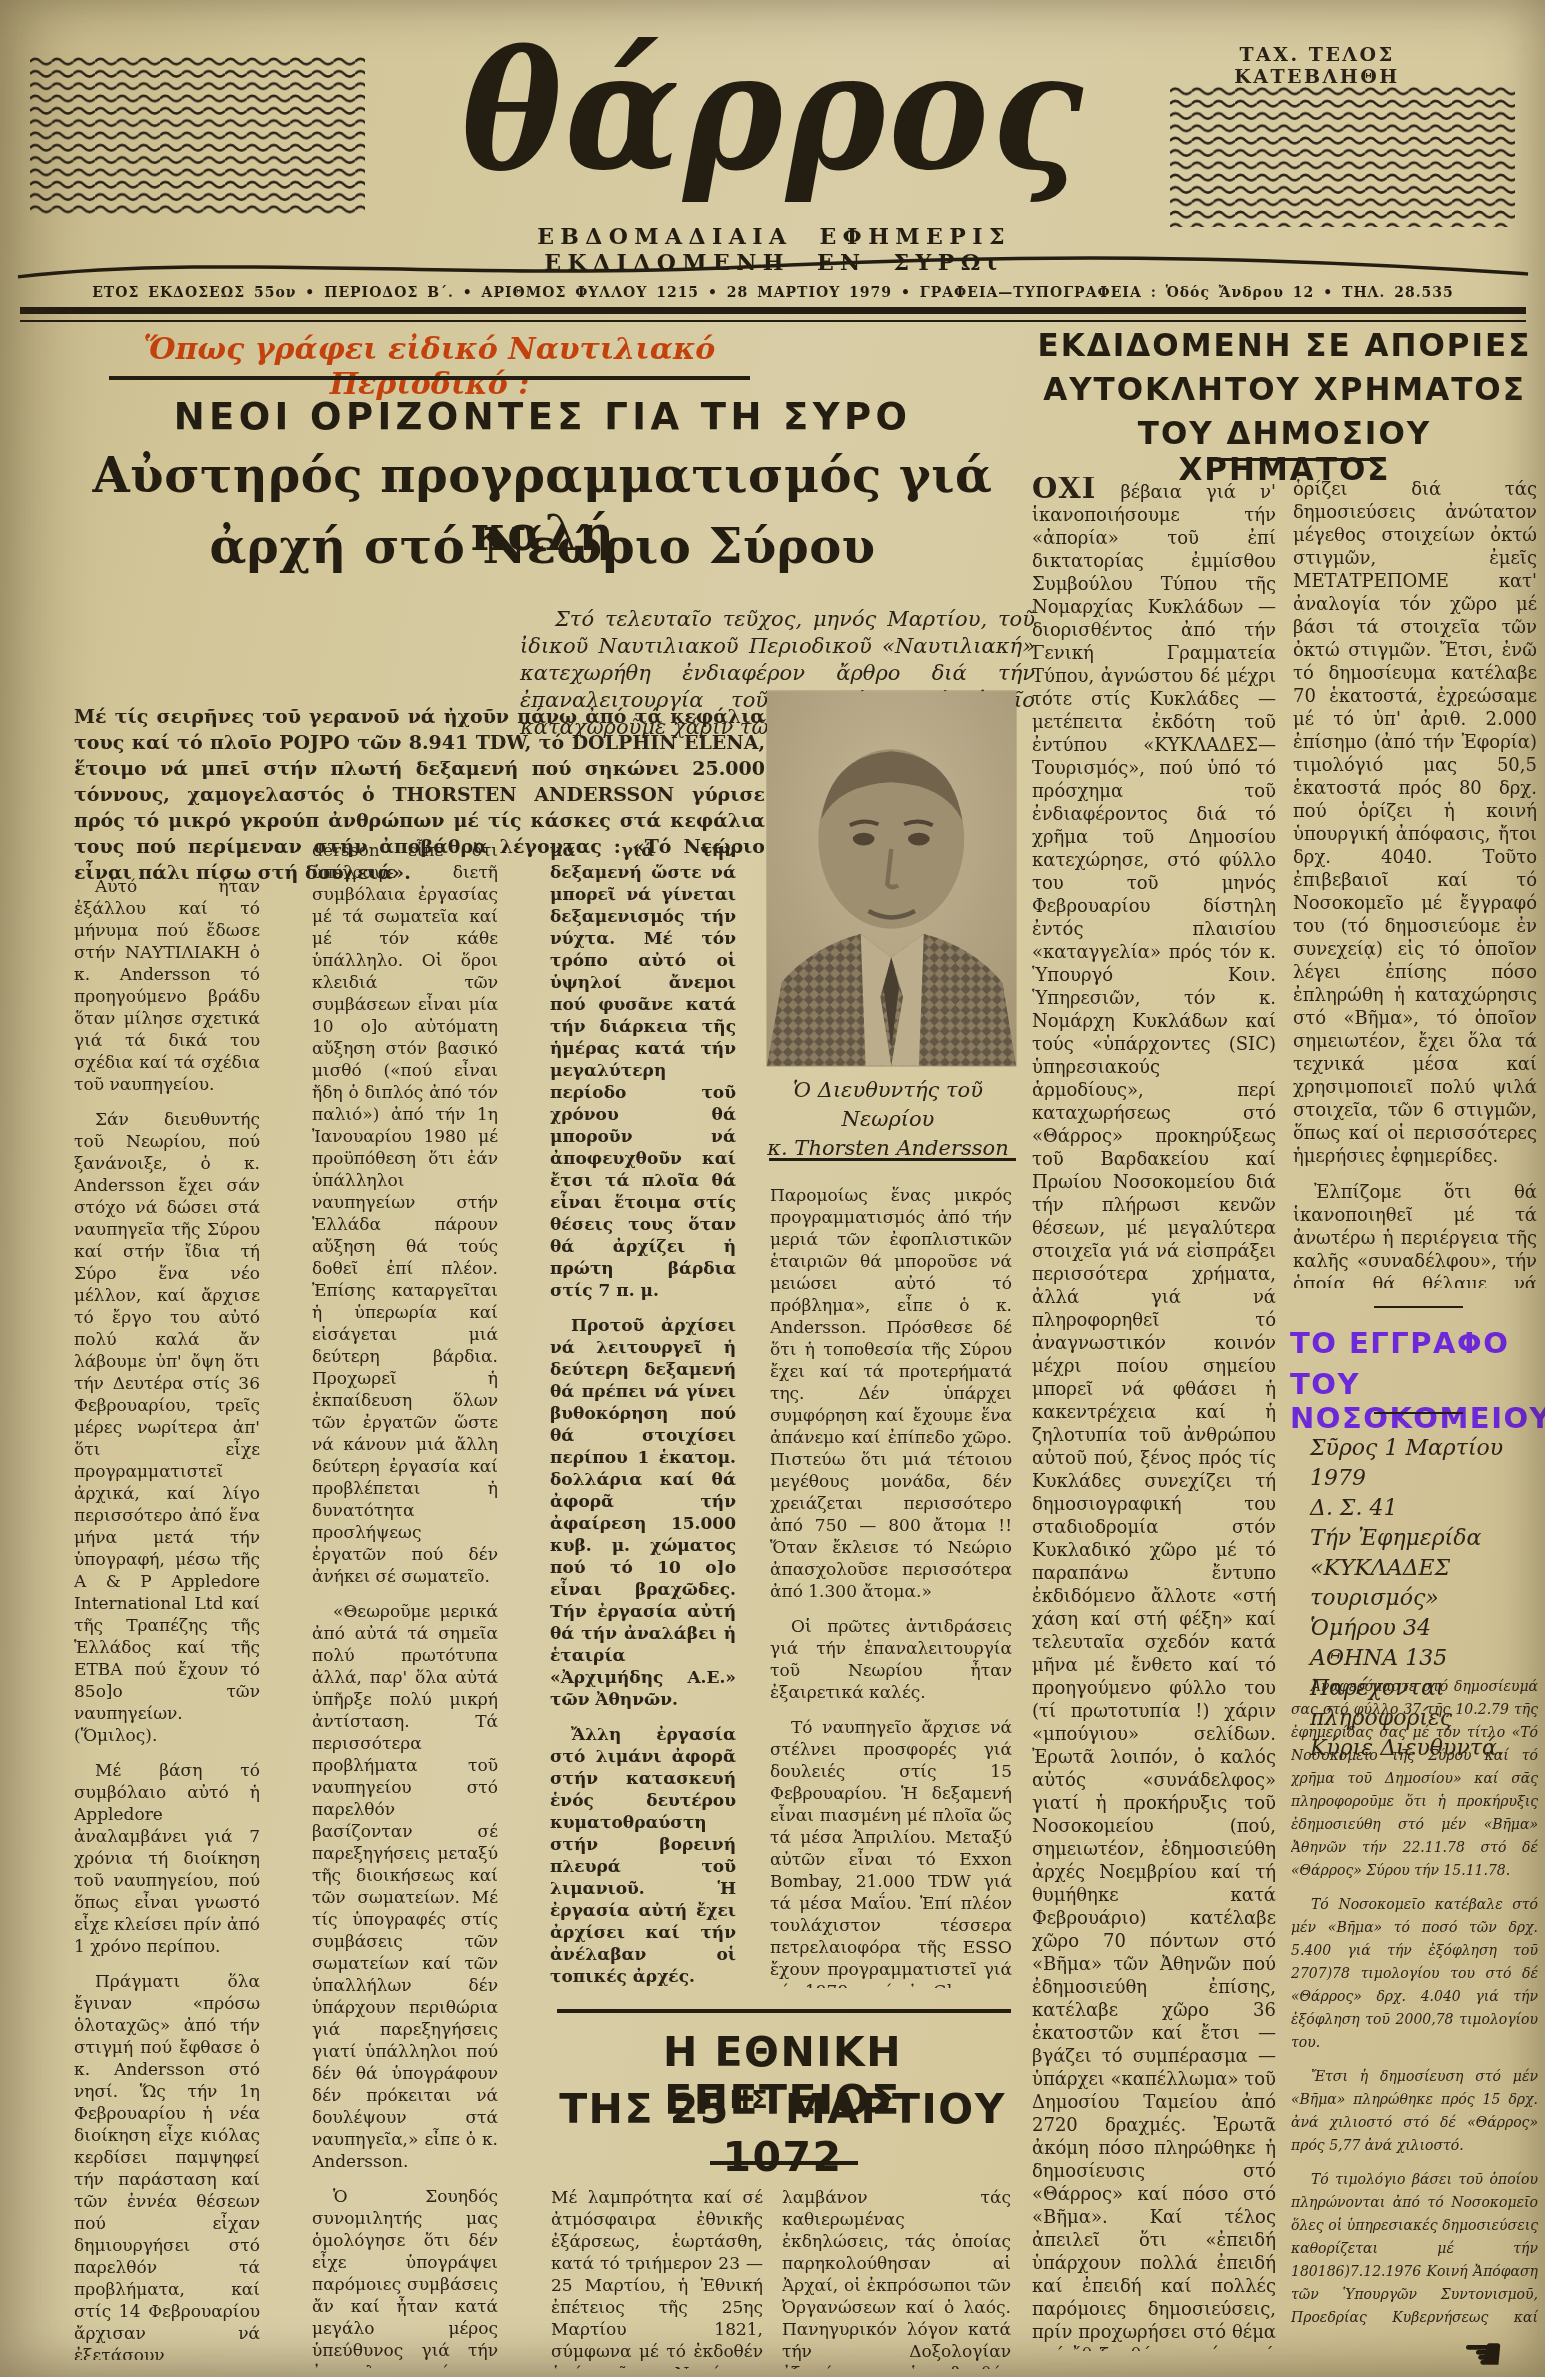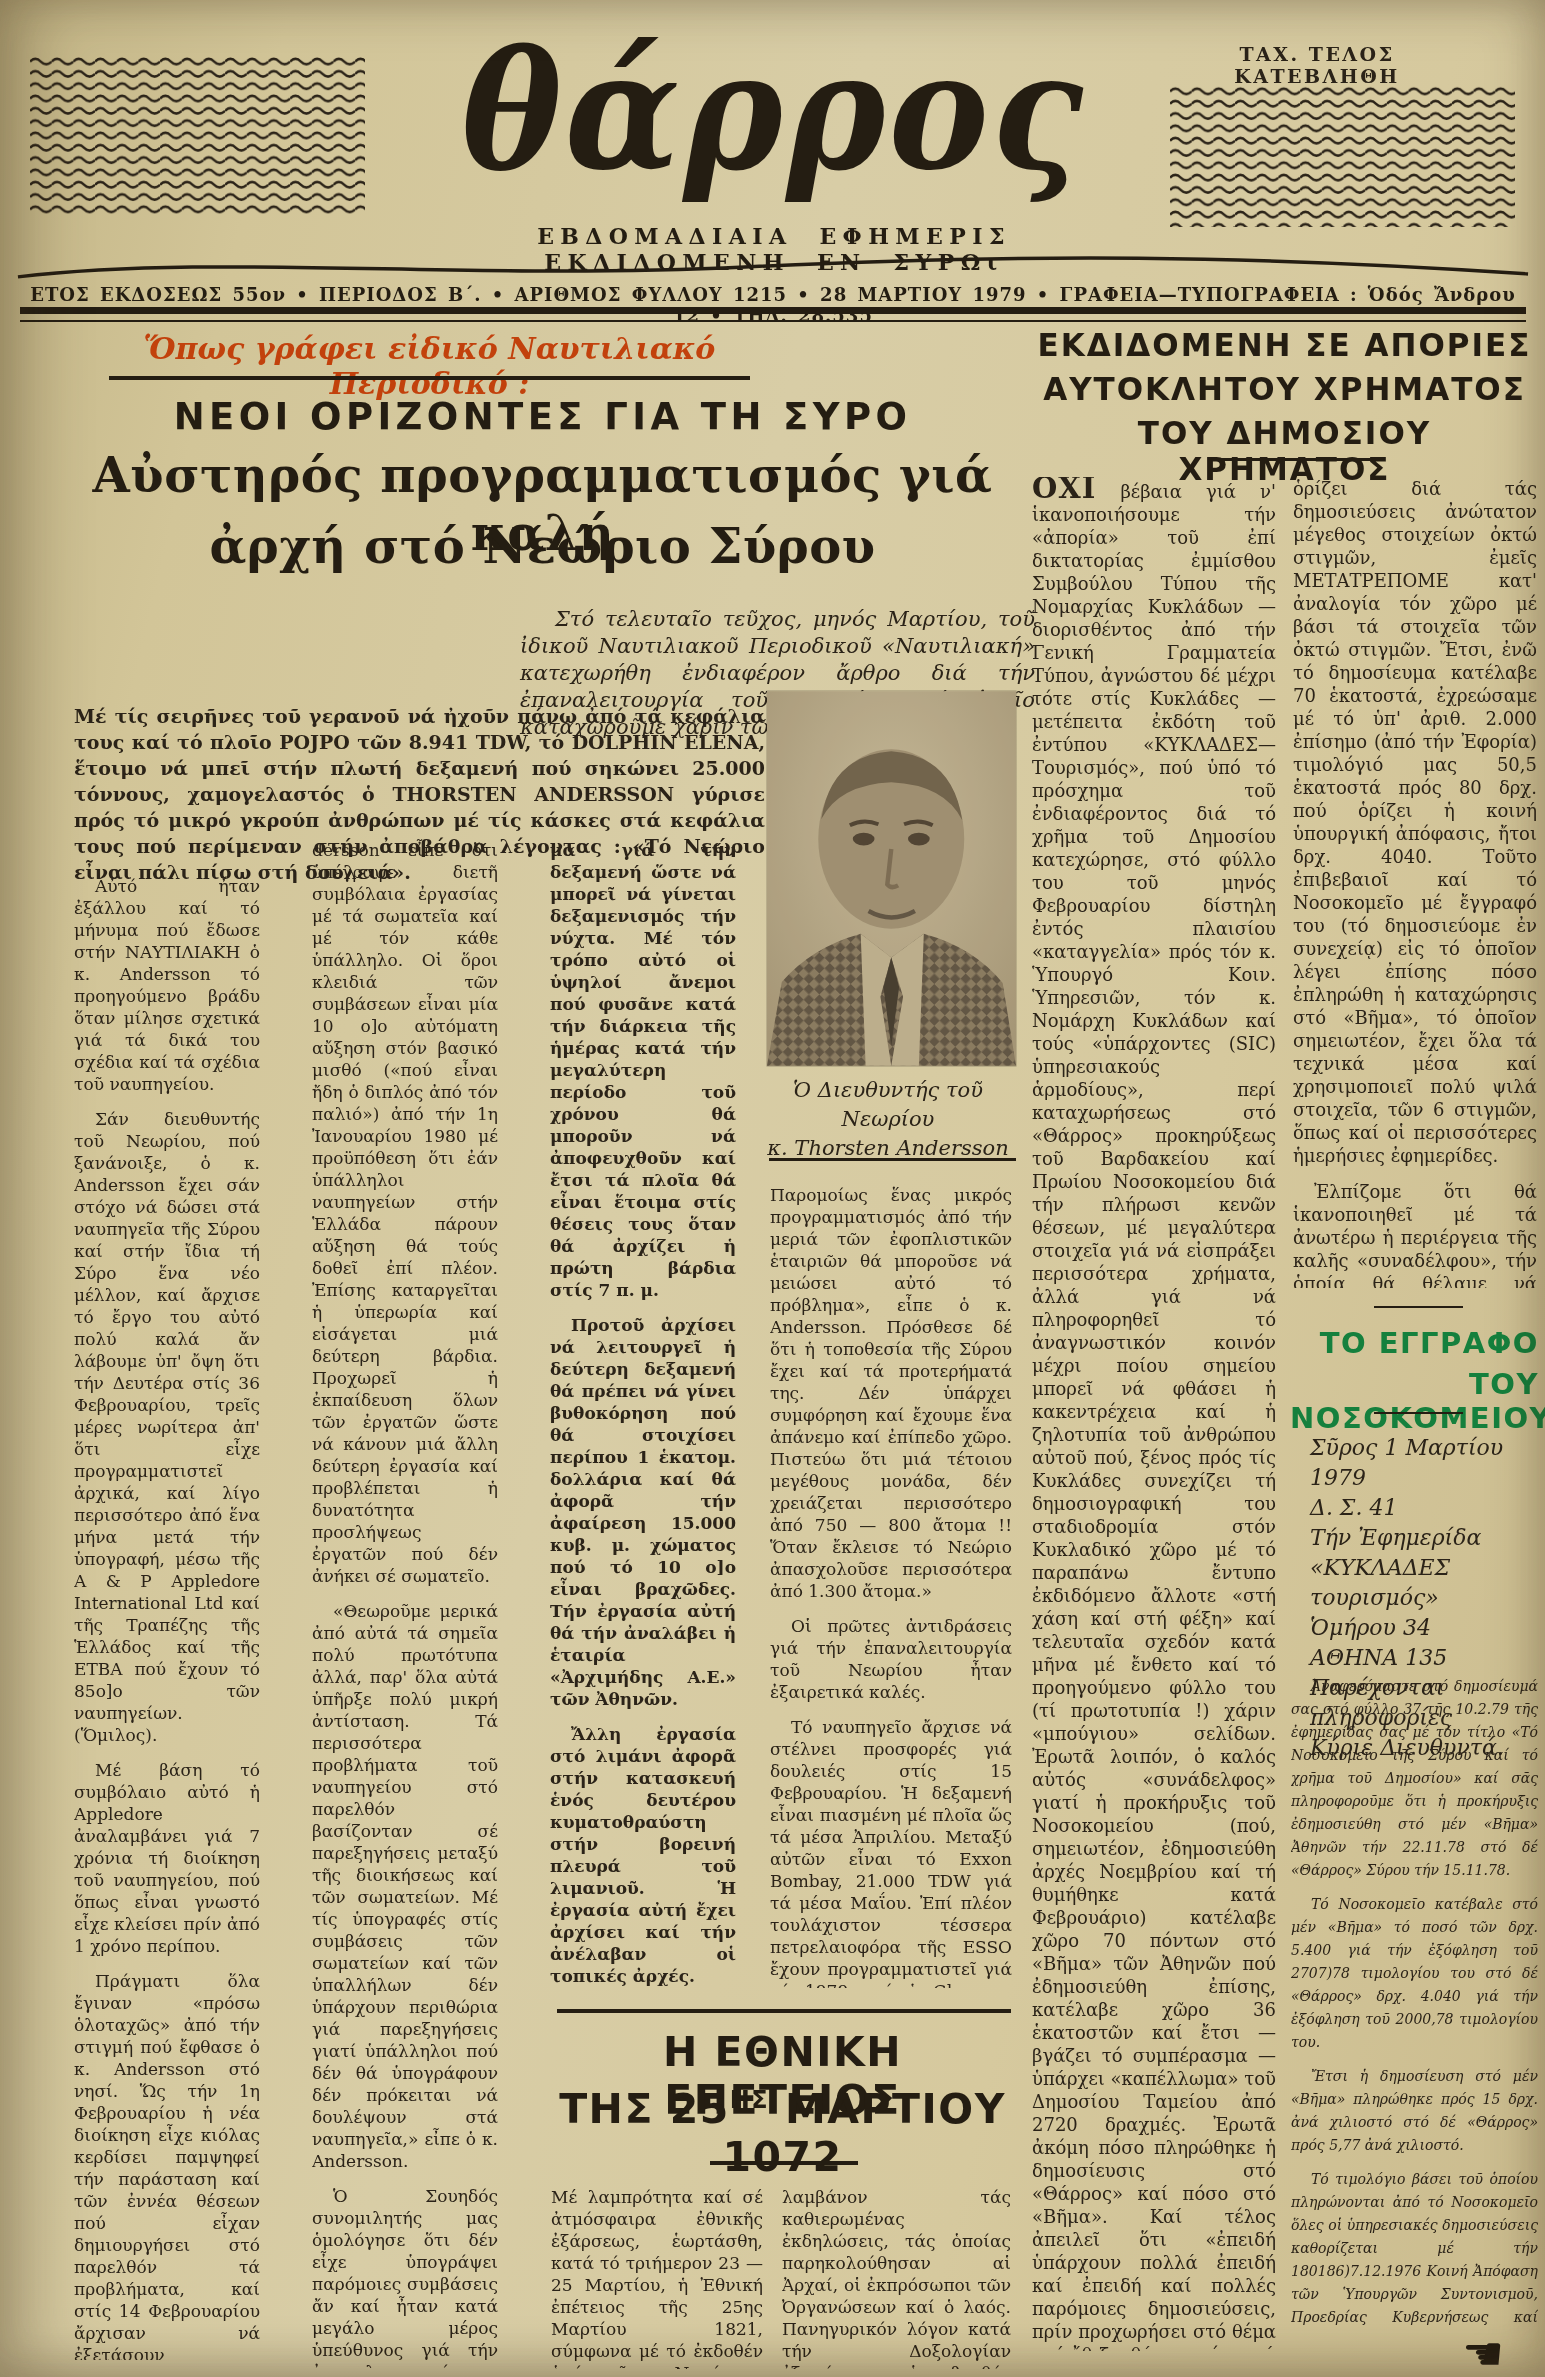"ΕΤΟΣ ΕΚΔΟΣΕΩΣ 55ον • ΠΕΡΙΟΔΟΣ" .info-line { font-size: 18px -> 14px }
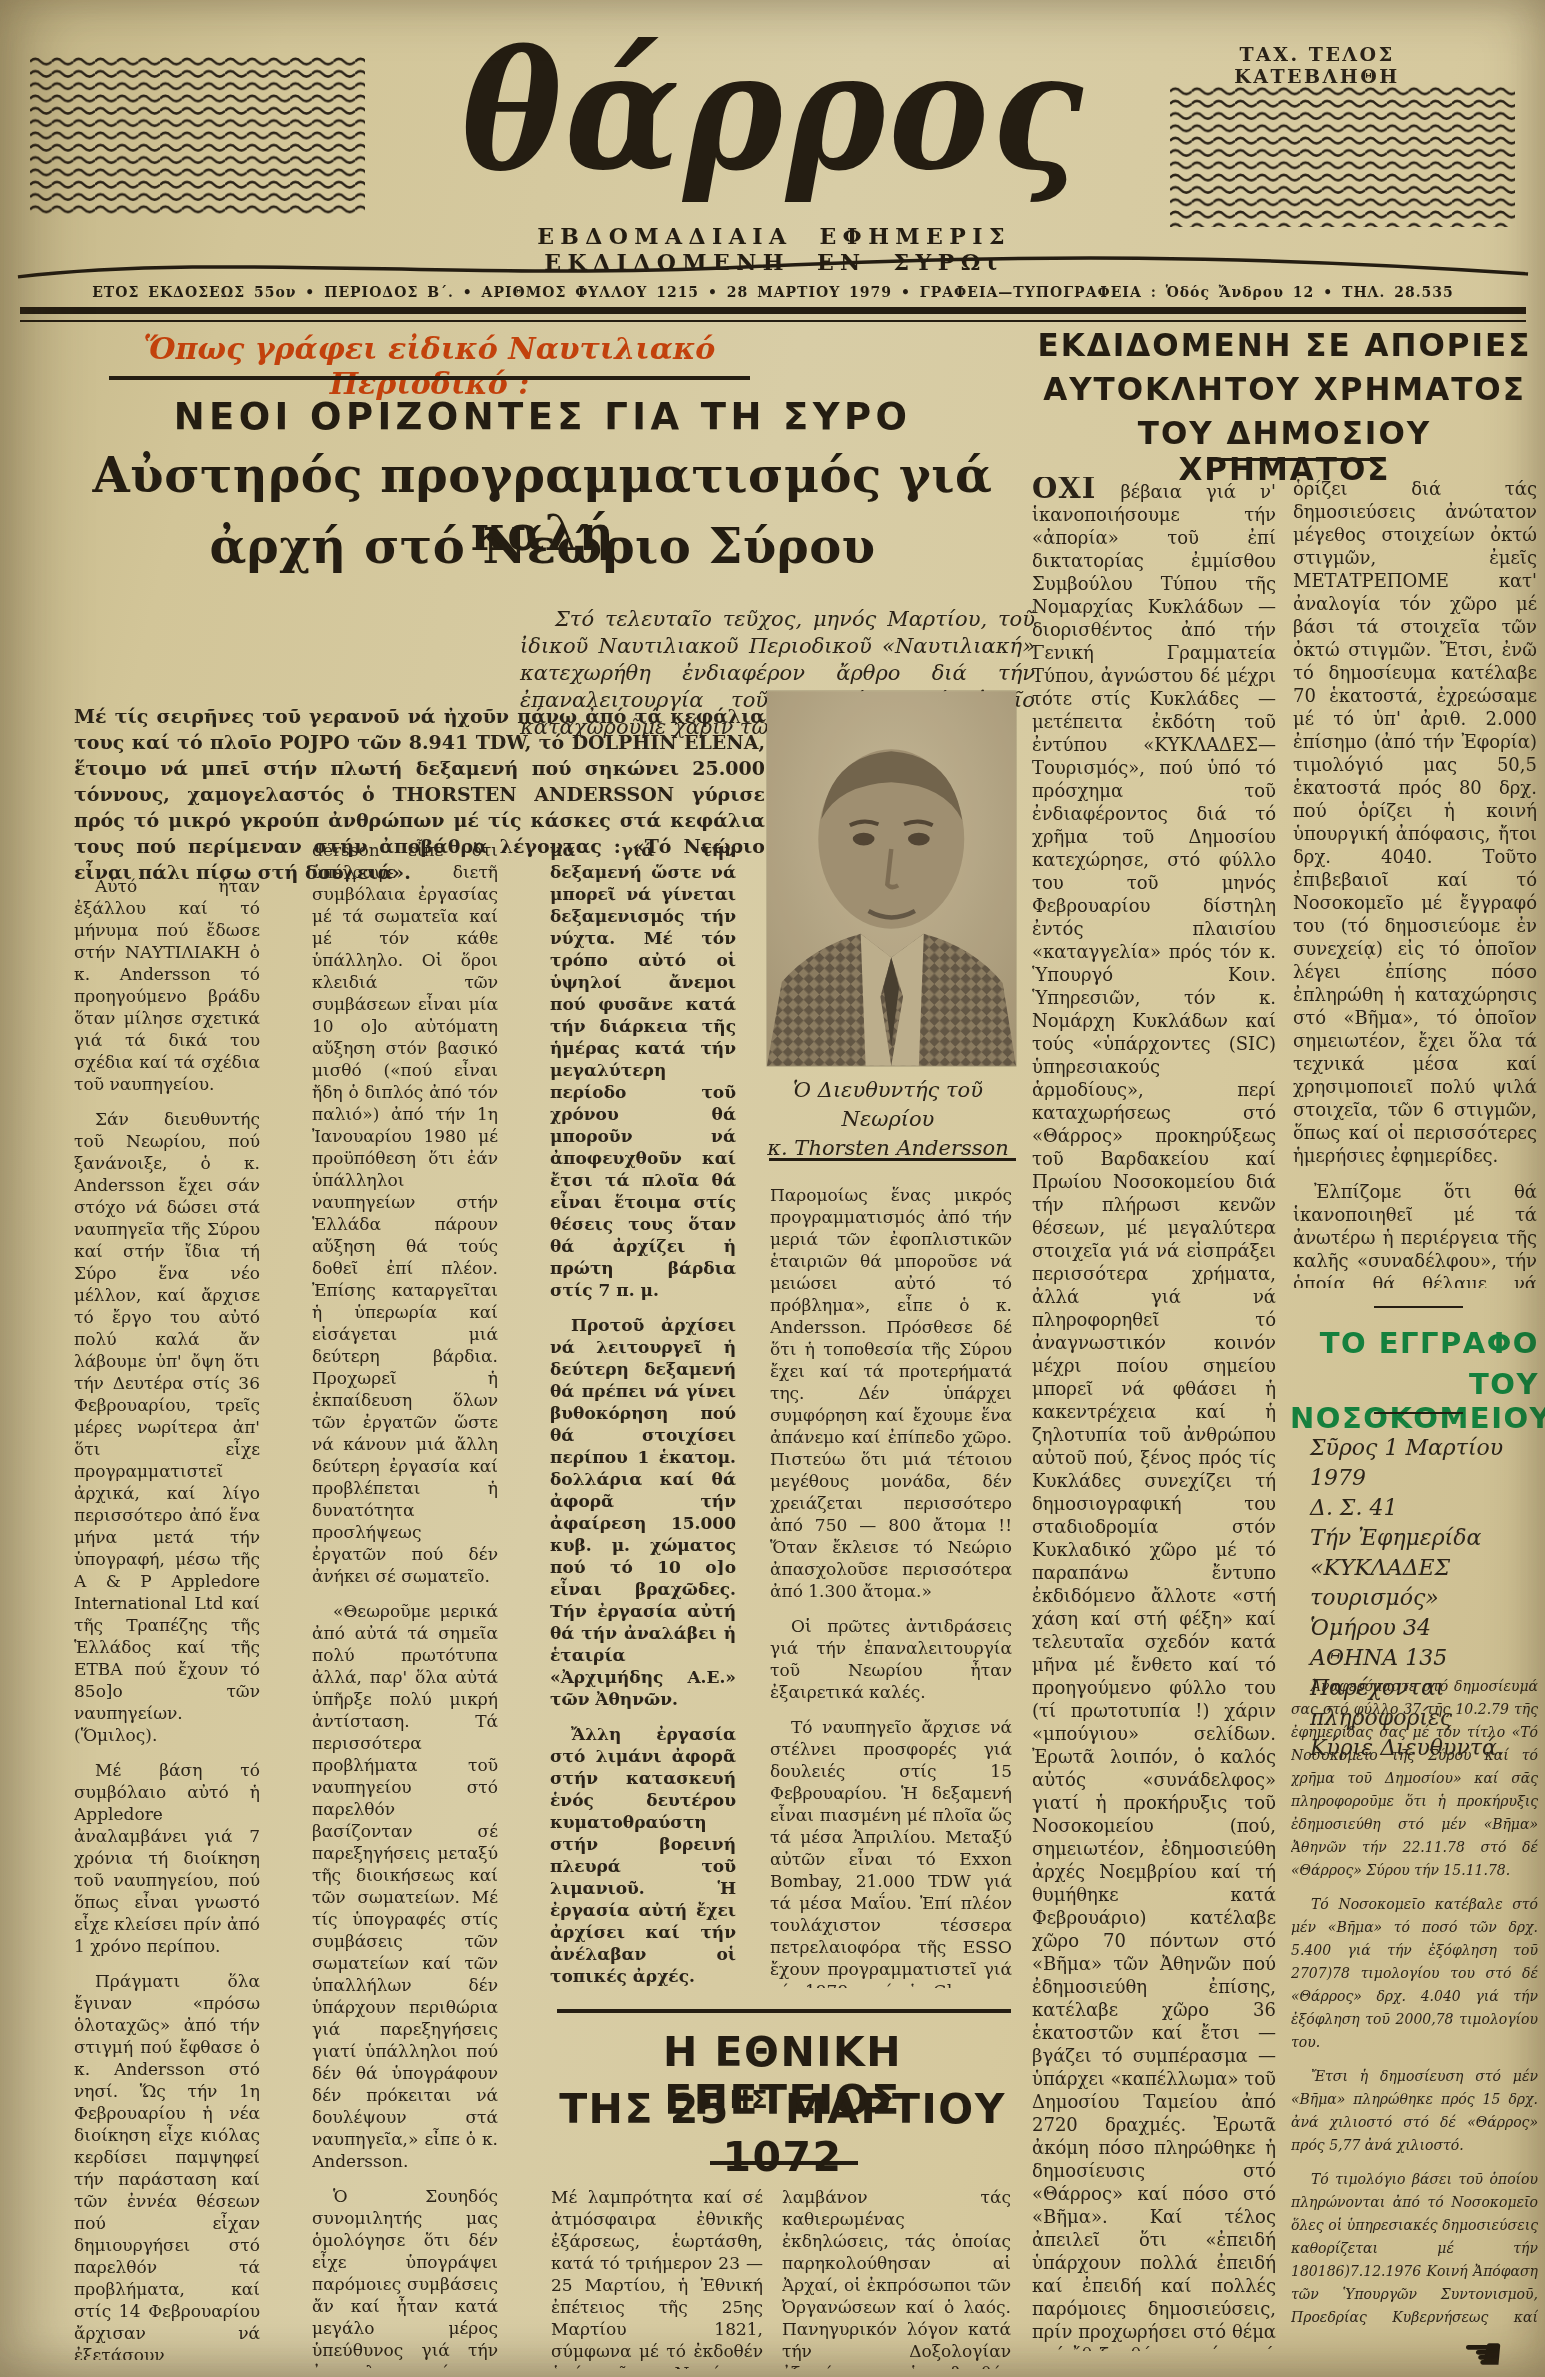"ΤΟ ΕΓΓΡΑΦΟ" .let-h { color: #15803d -> #6d28d9; text-align: right -> left }
